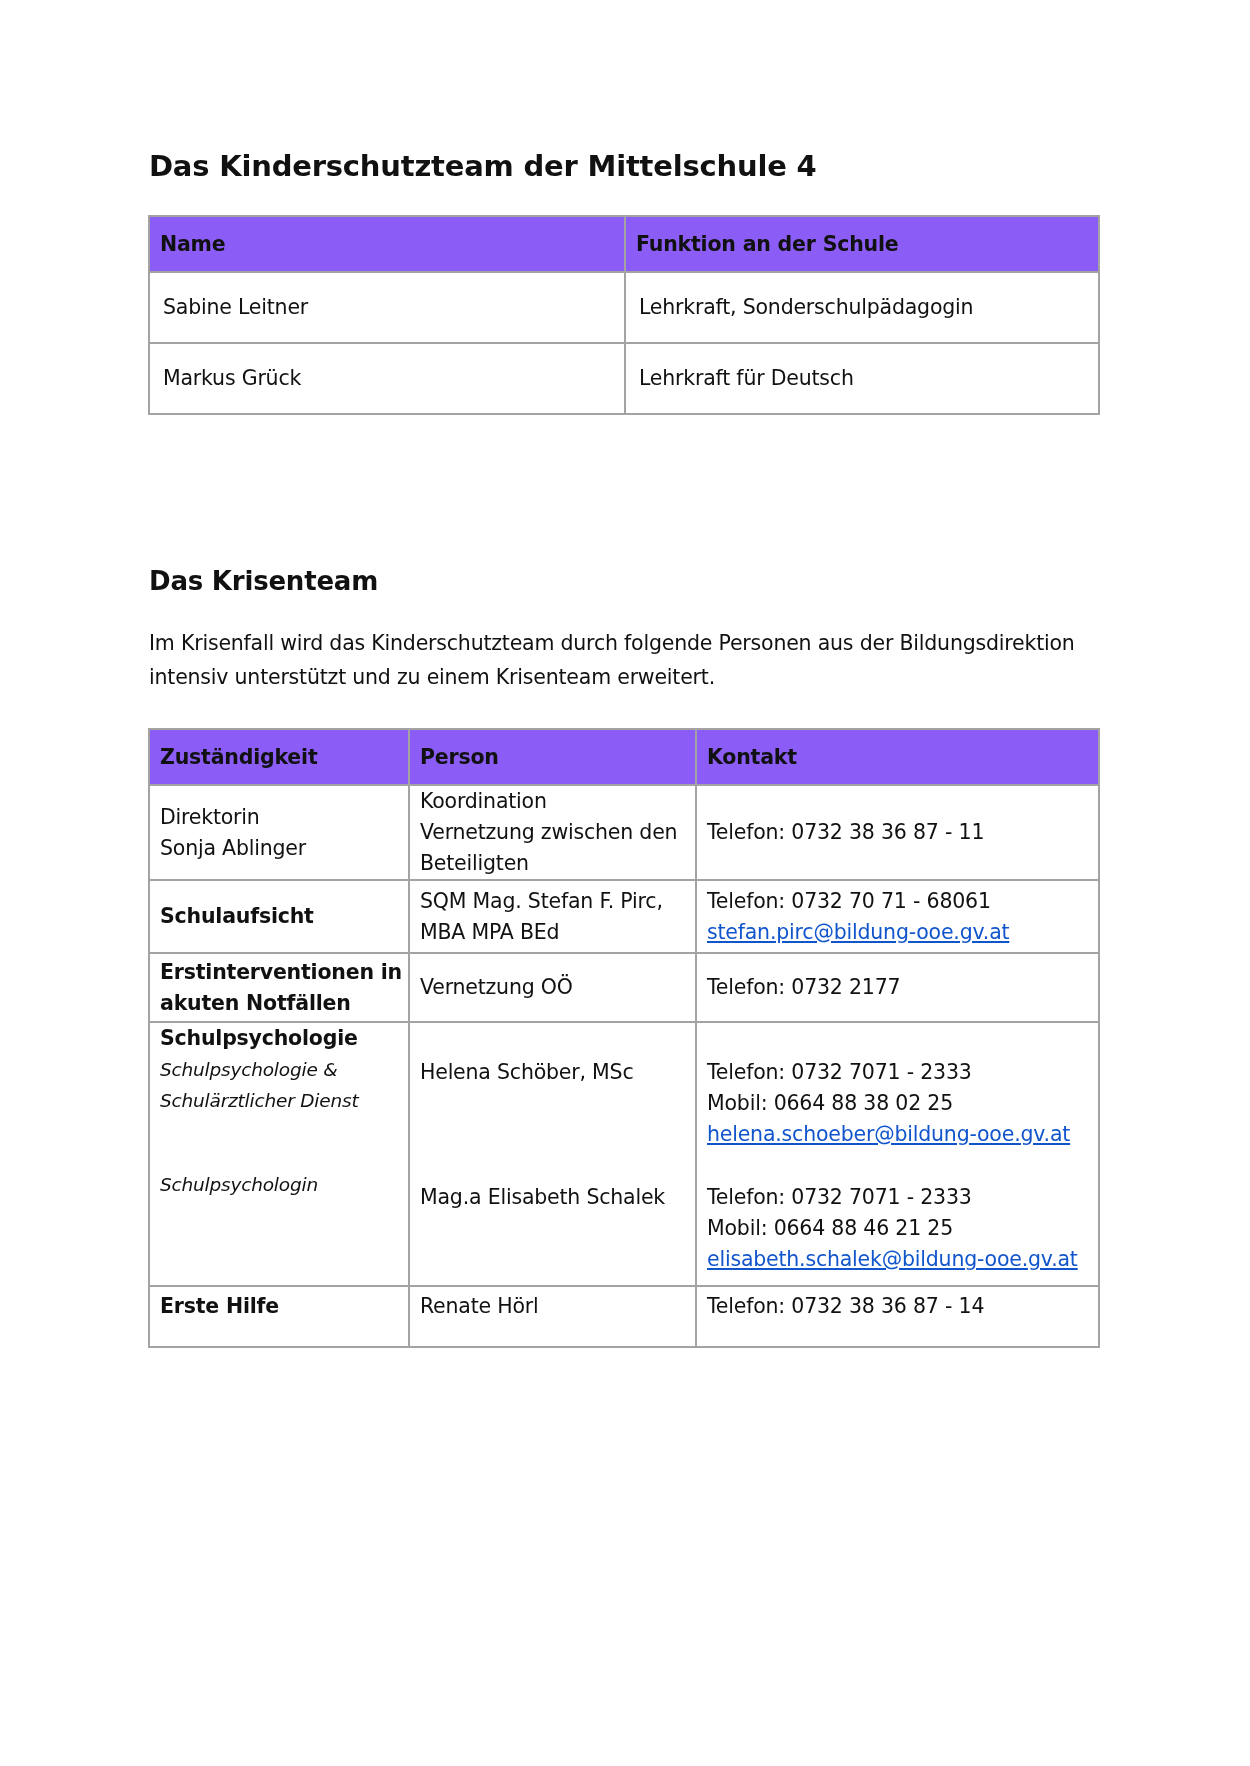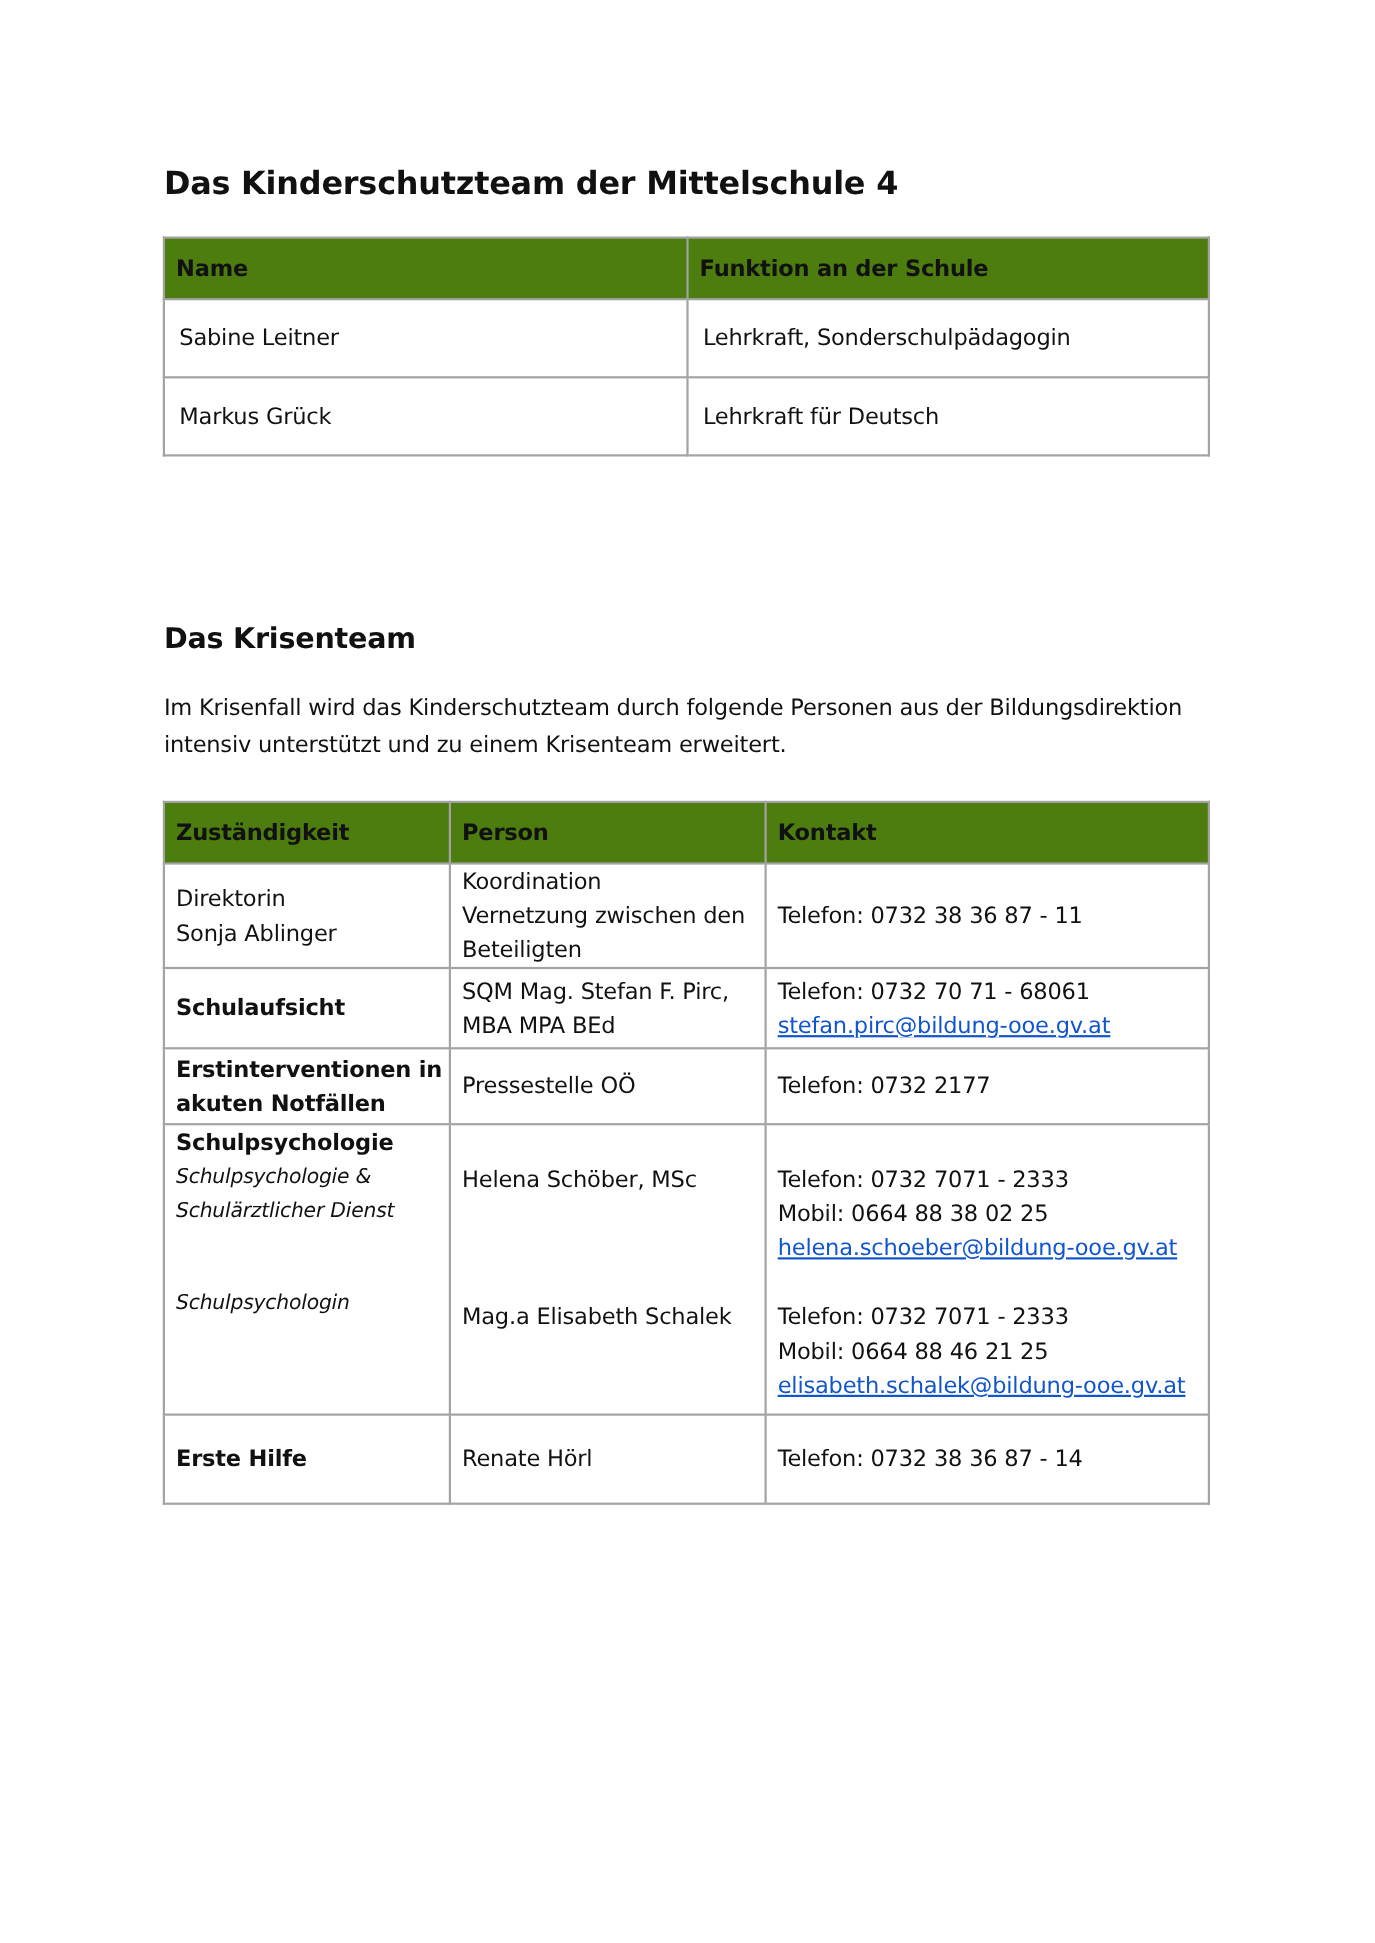"Name" th { background: #4d7c0f -> #8b5cf6 }
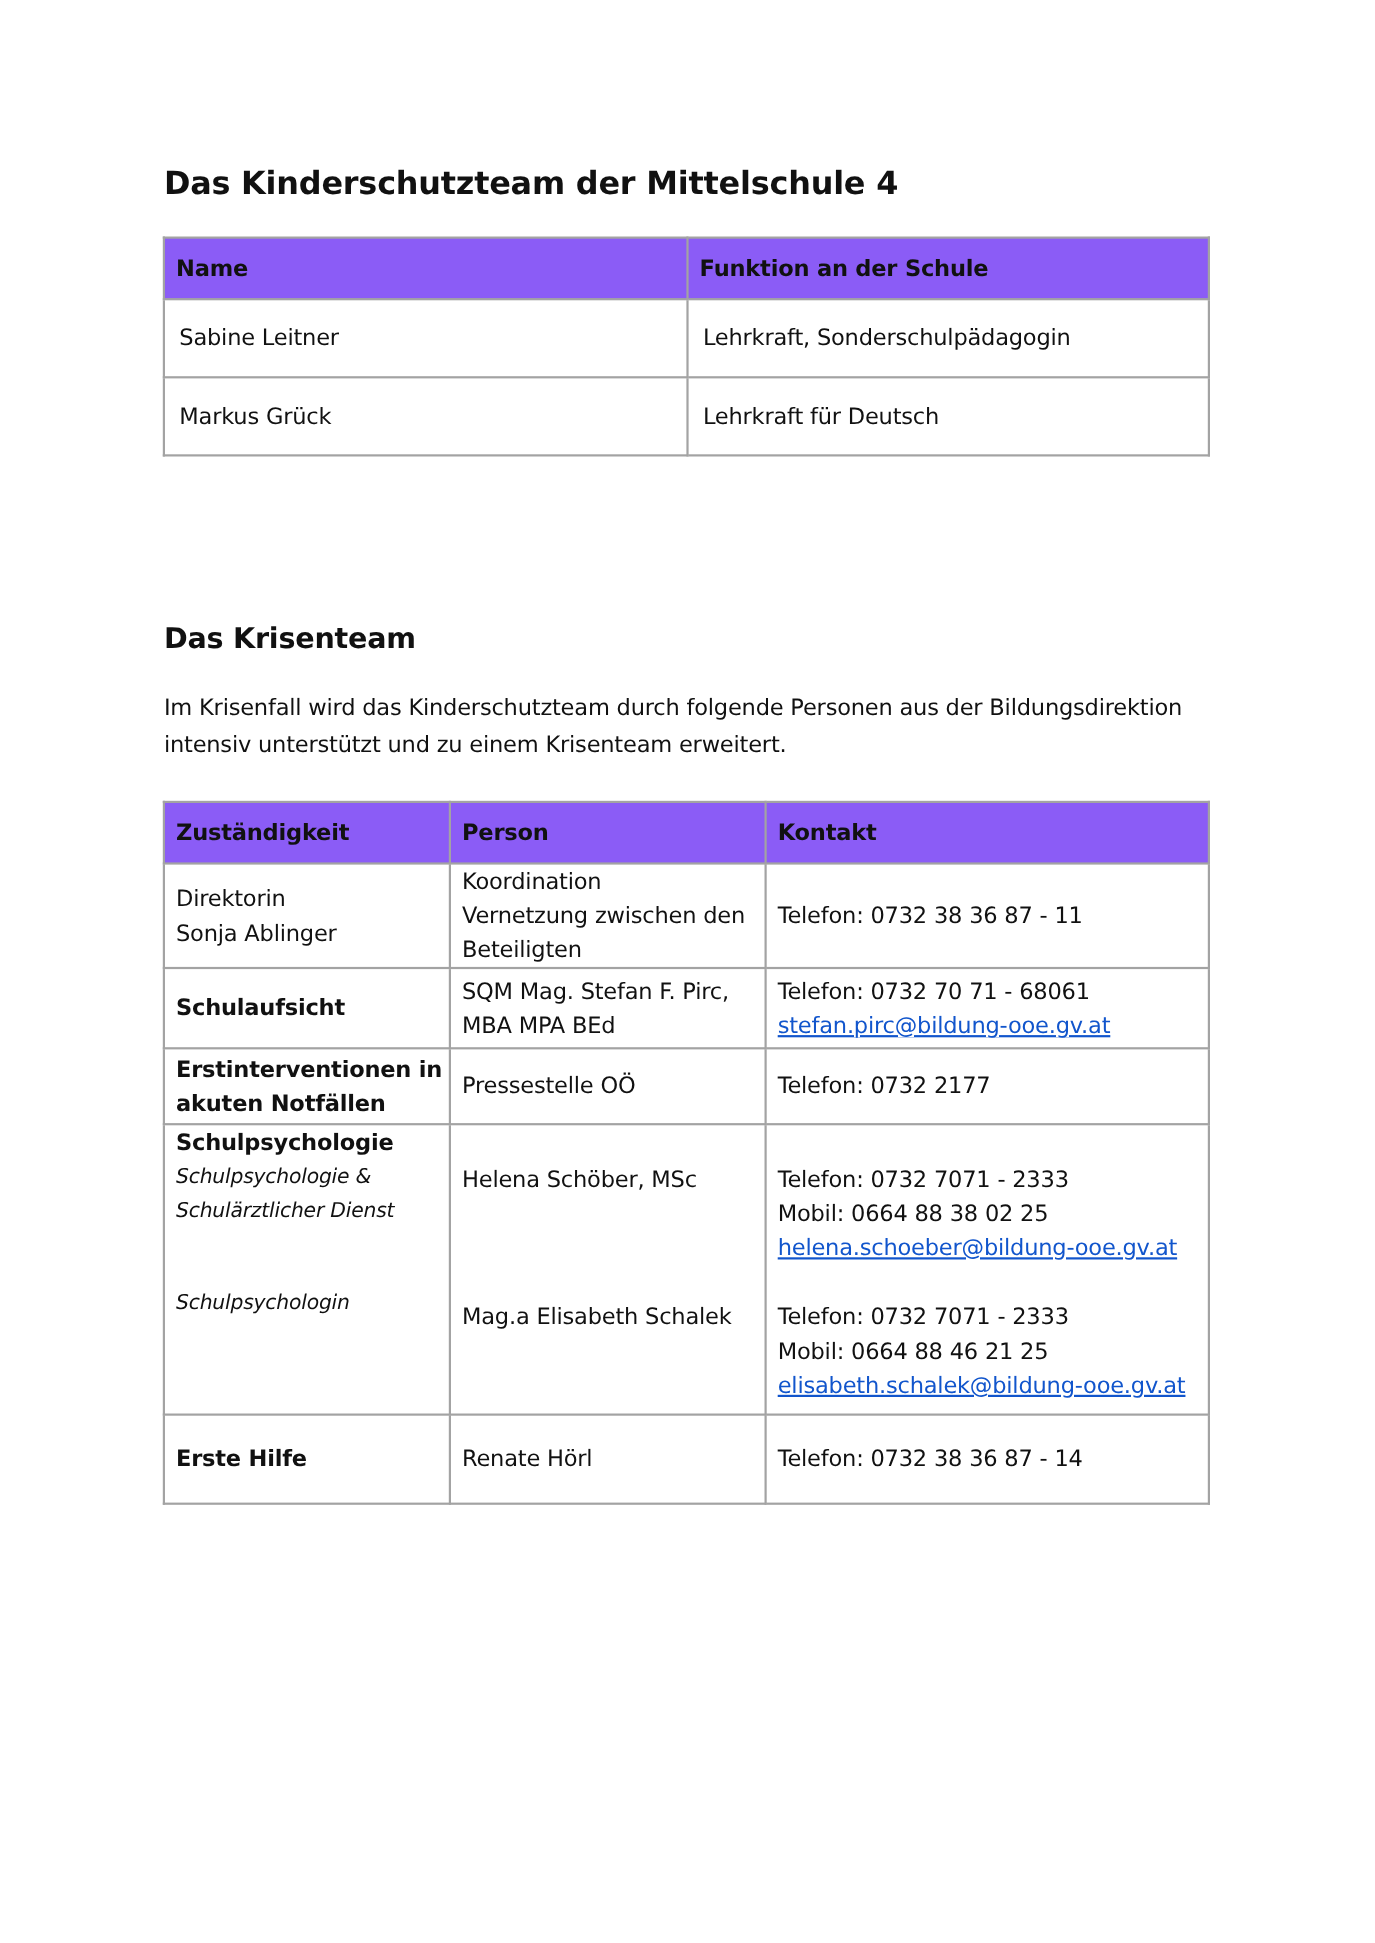"Pressestelle OÖ" span.line { text: Pressestelle -> Vernetzung }
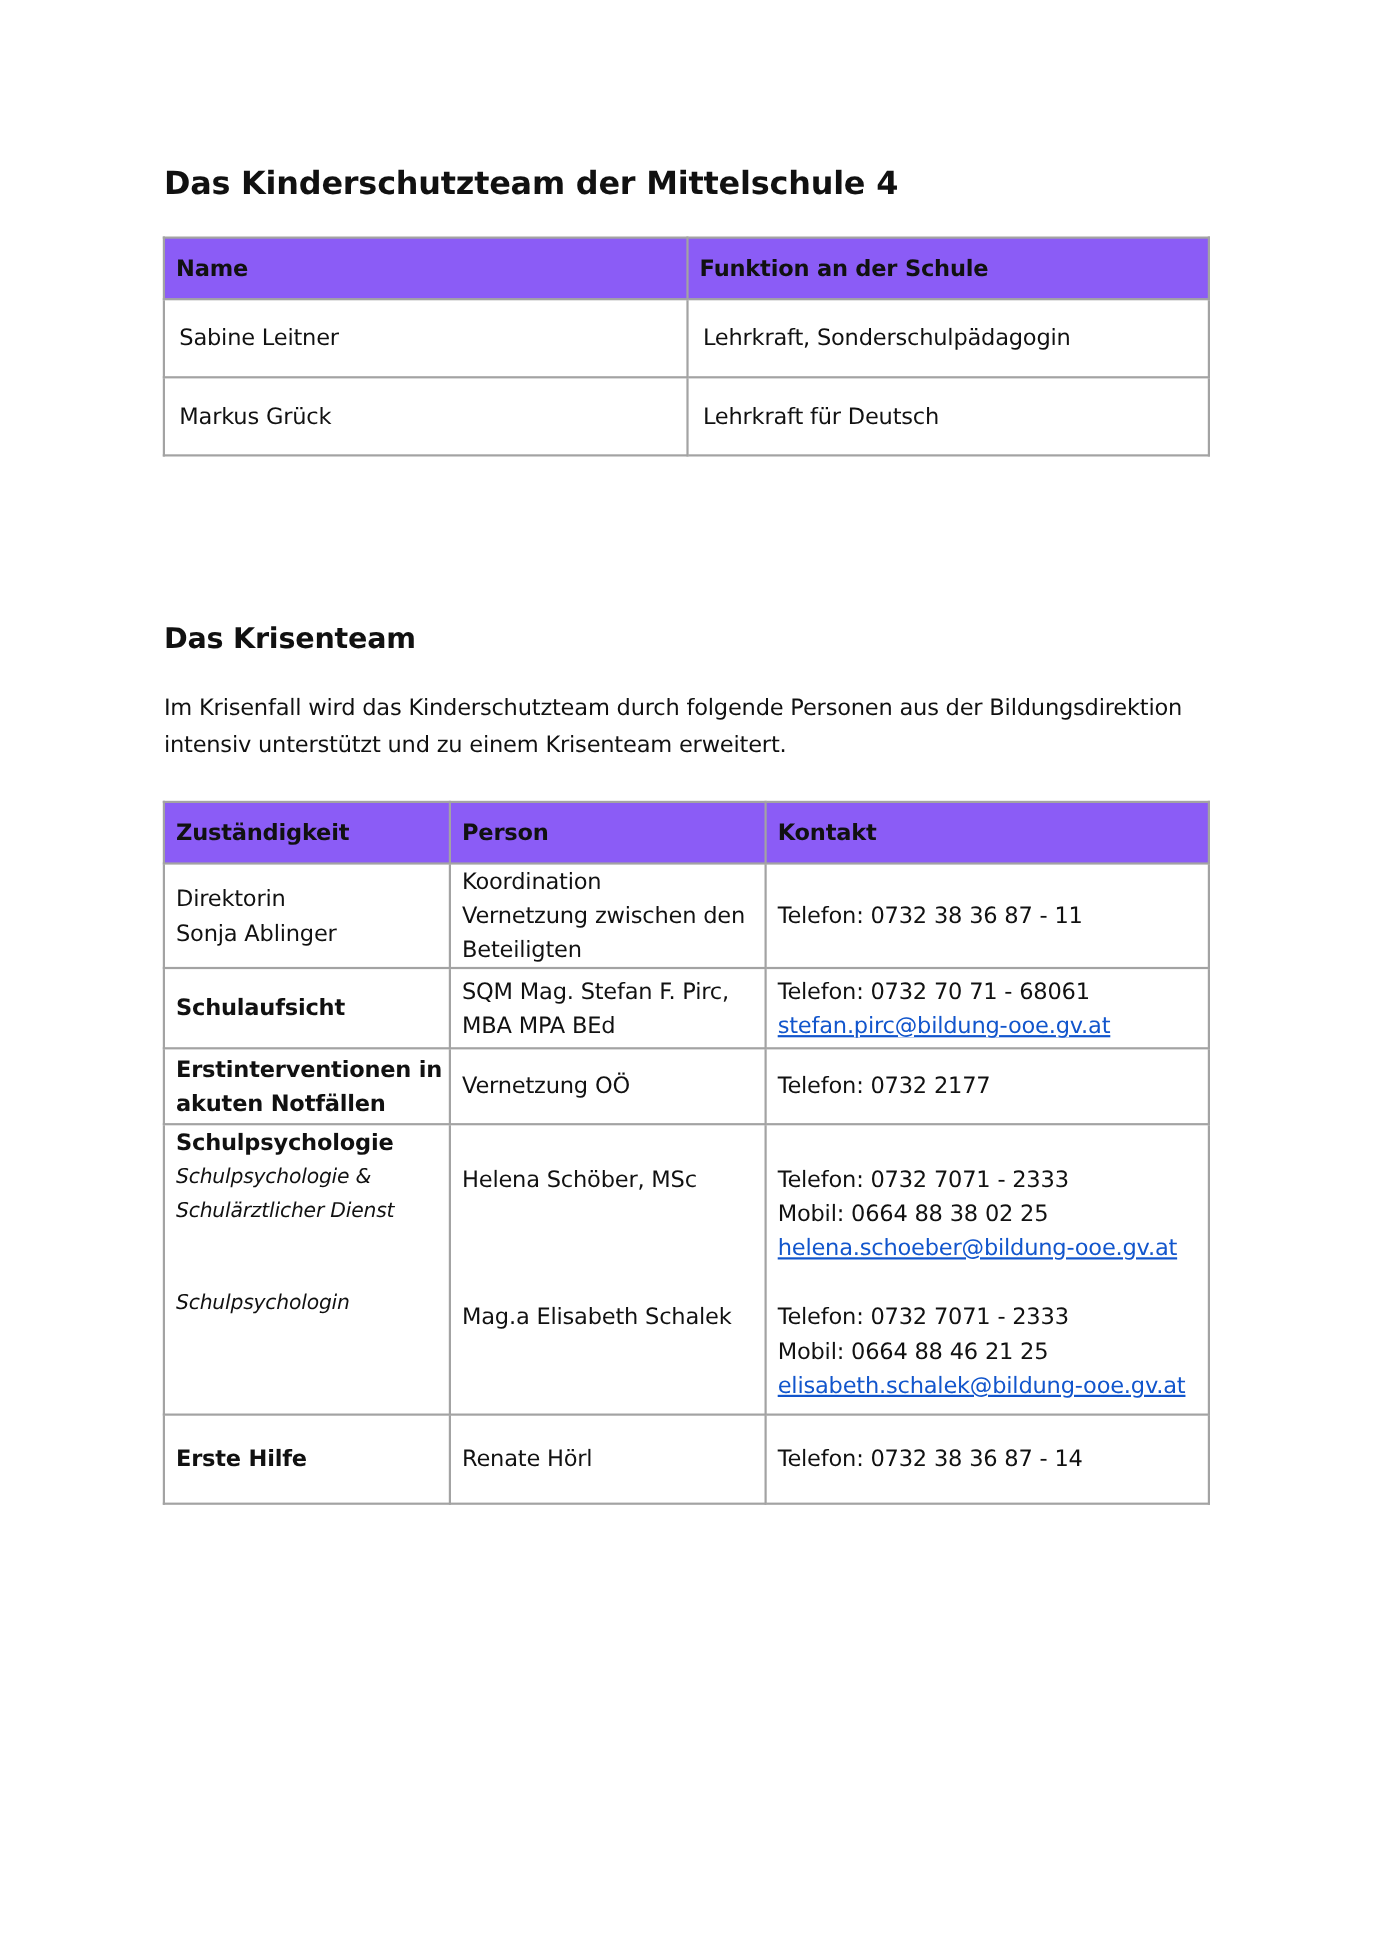"Erste Hilfe" .r6 td { padding-top: 24px -> 4px }
